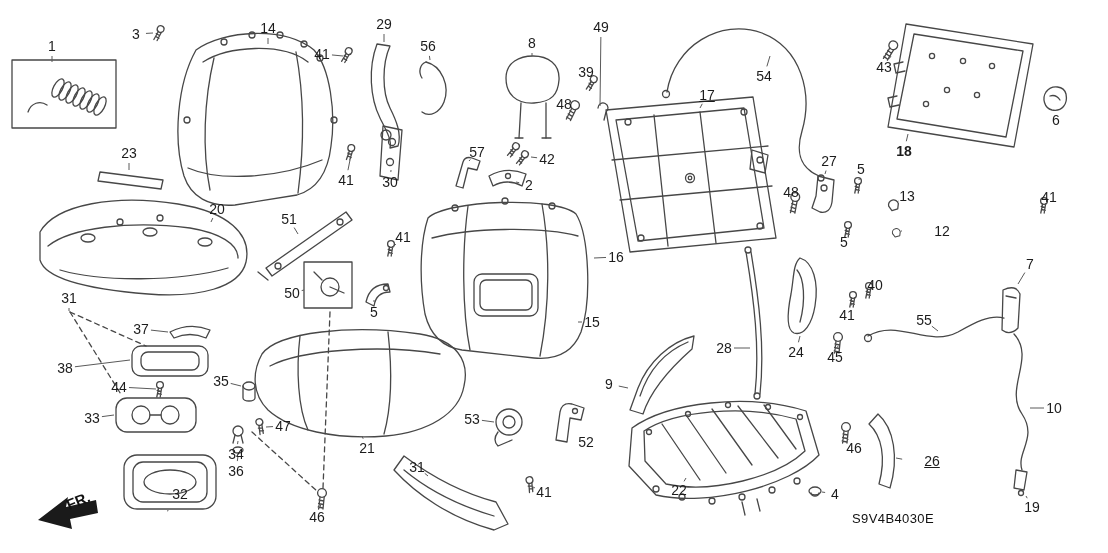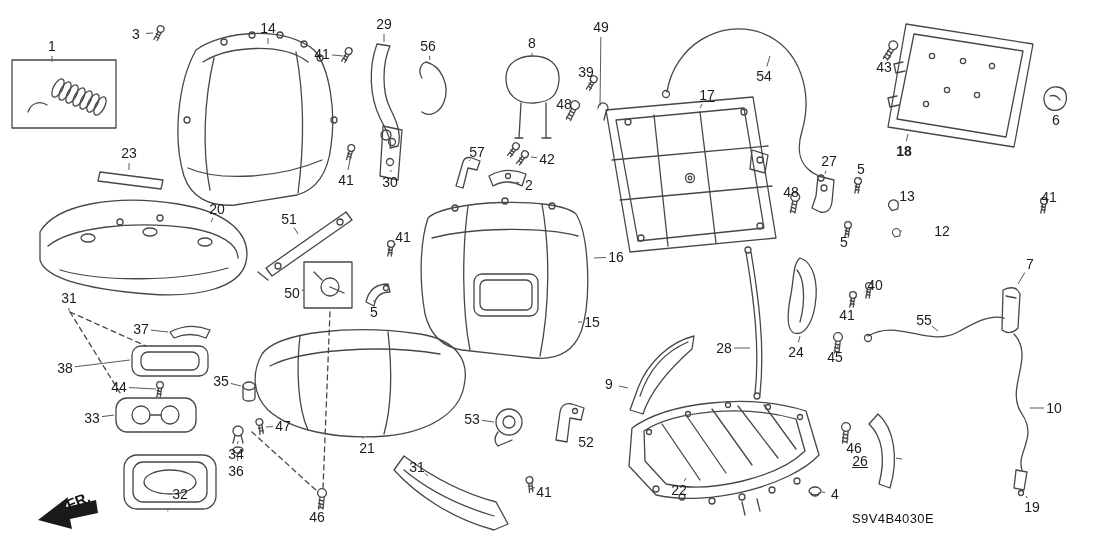"26" div.callout { left: 860px -> 932px }
